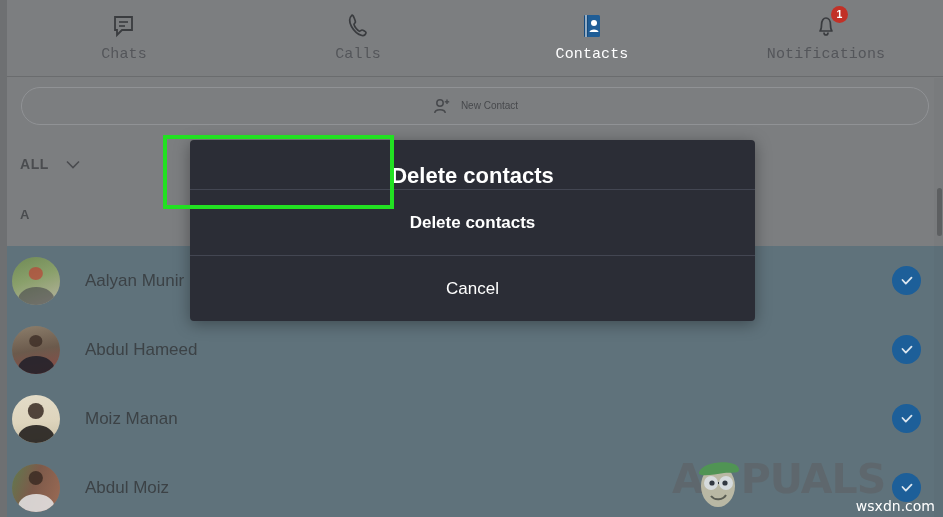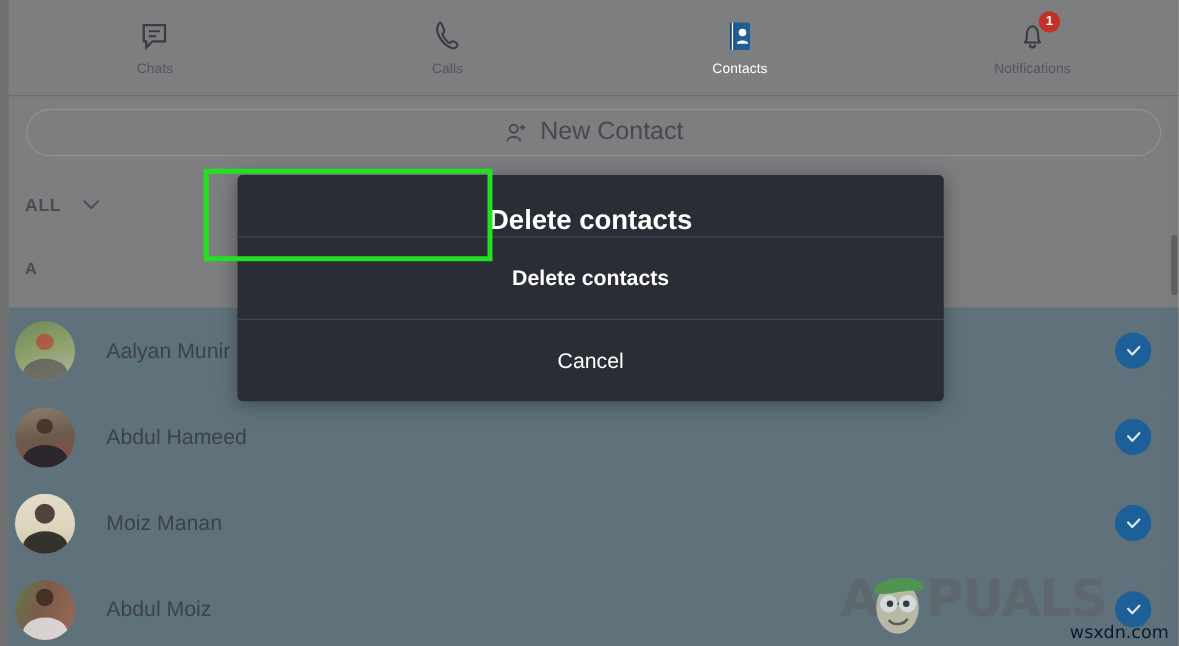"Chats" .nav-label { font-family: none -> Liberation Mono, monospace; font-size: 11px -> 15px }
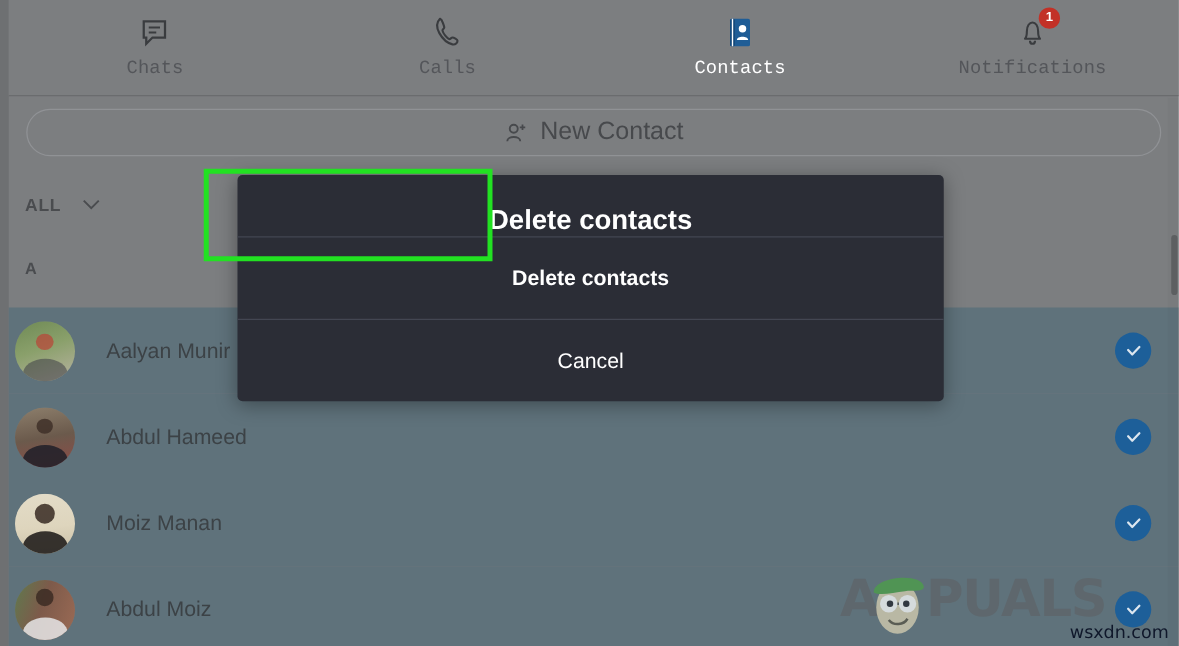"New Contact" .newcontact-btn { font-size: 20px -> 10px }
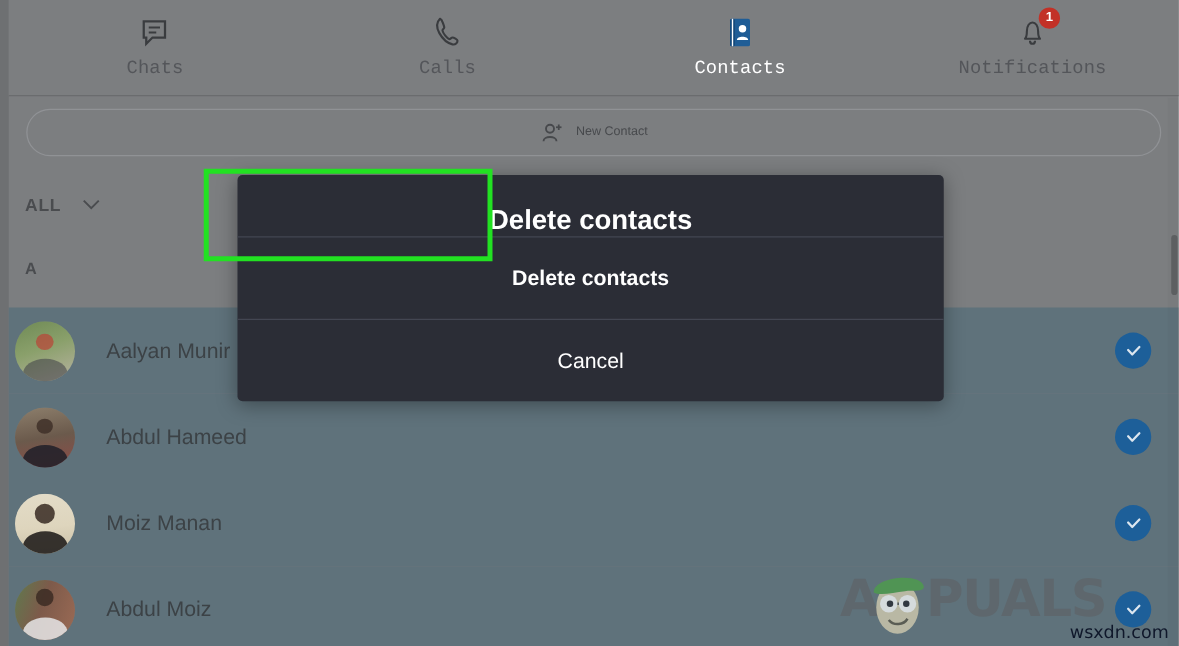"wsxdn.com" .wsxdn { color: #0f172a -> #ffffff }
